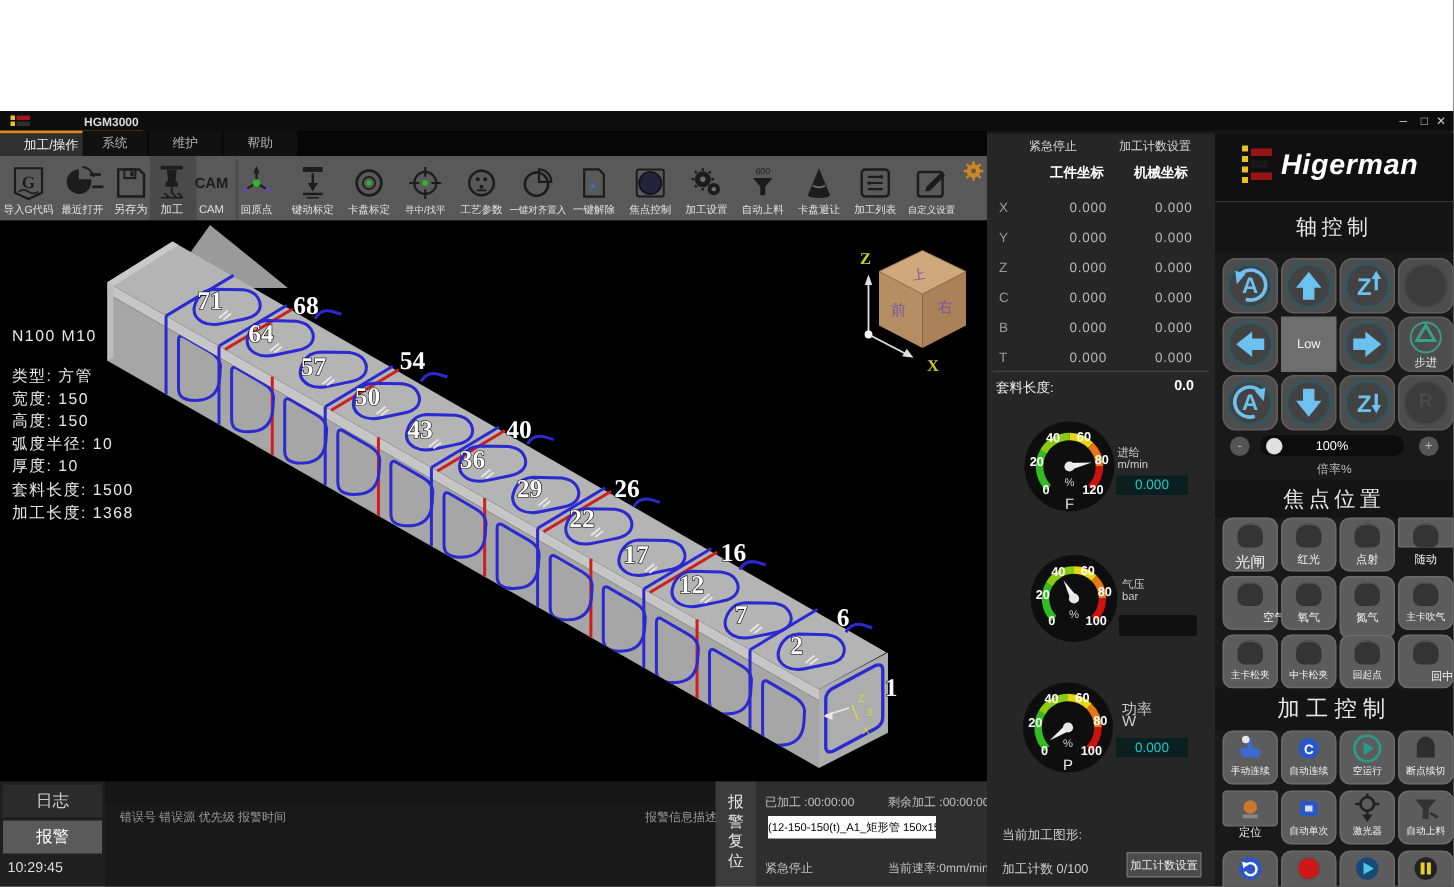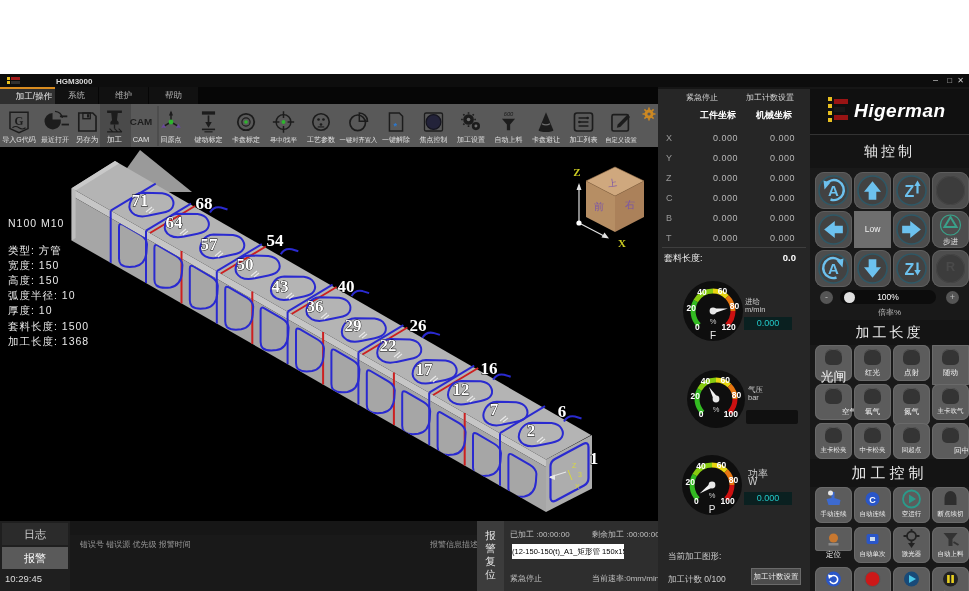"加工长度" div.abs { text: 加工长度 -> 焦点位置 }
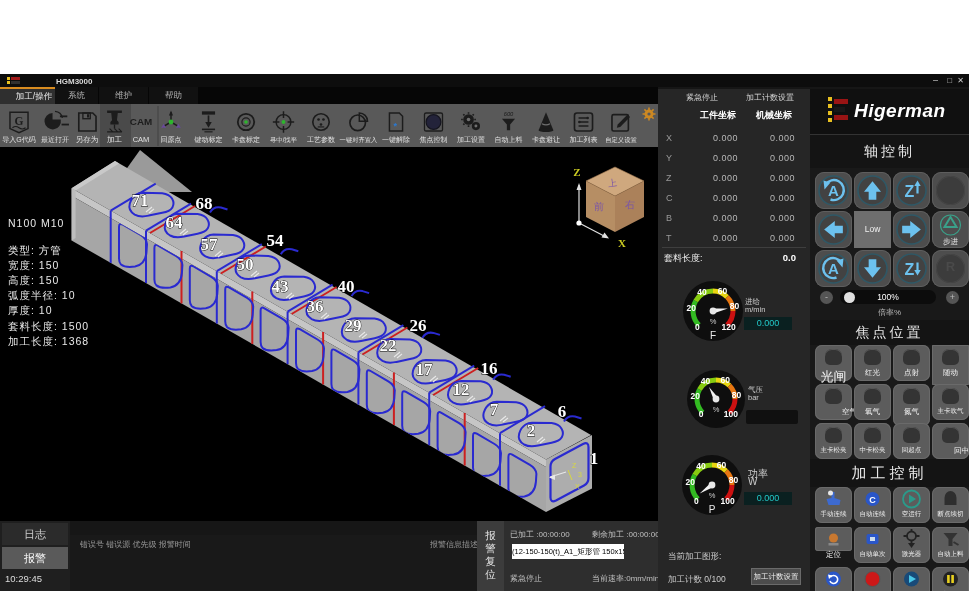"光闸" div { font-size: 13px -> 10px }
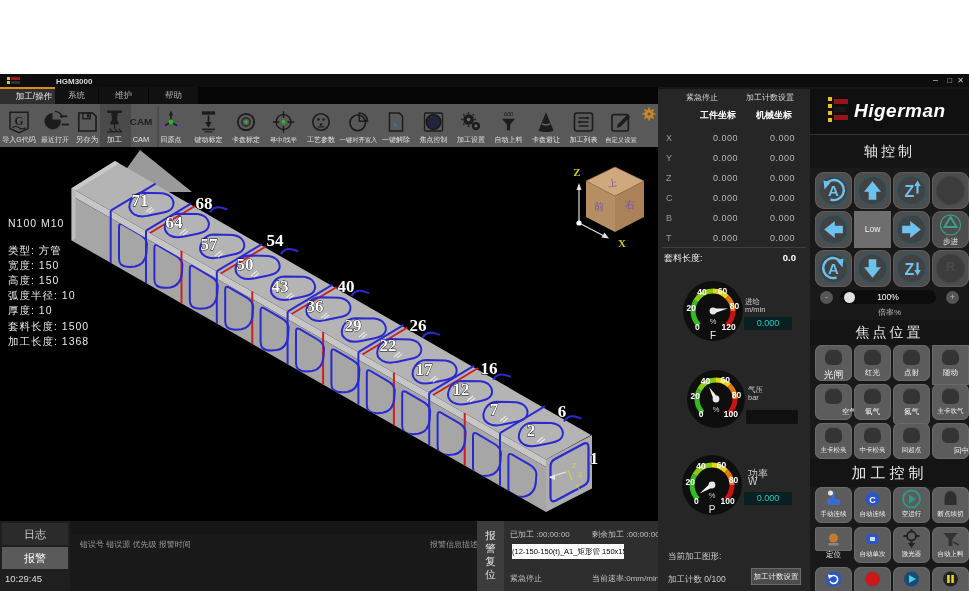"随动" div { height: 40px -> 20px }
